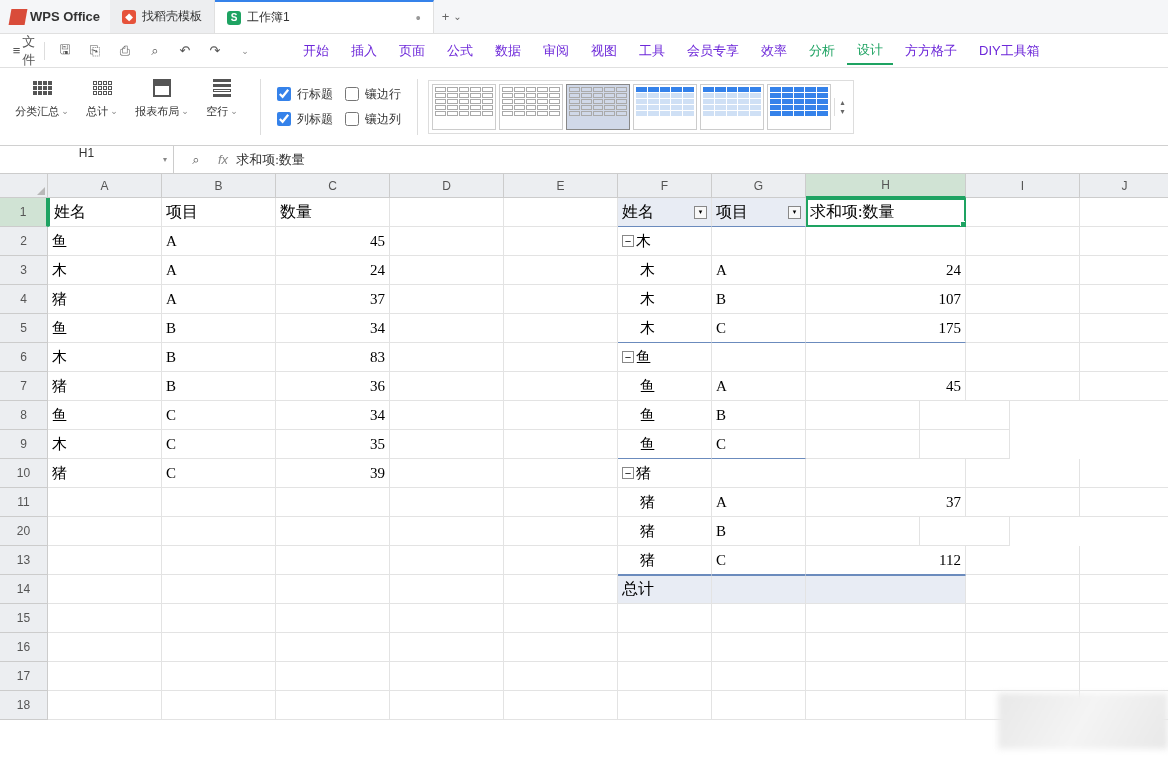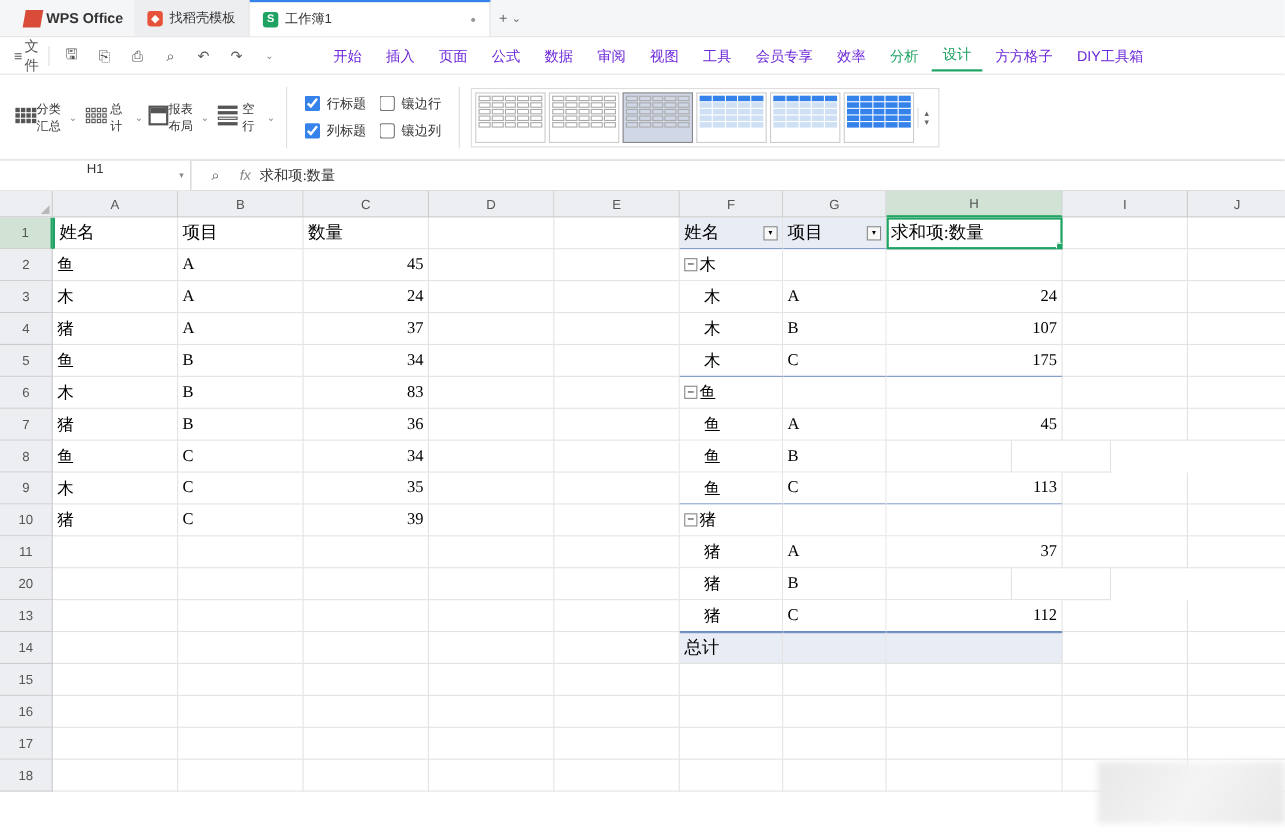"WPS Office" .logo { margin-left: 12px -> none }
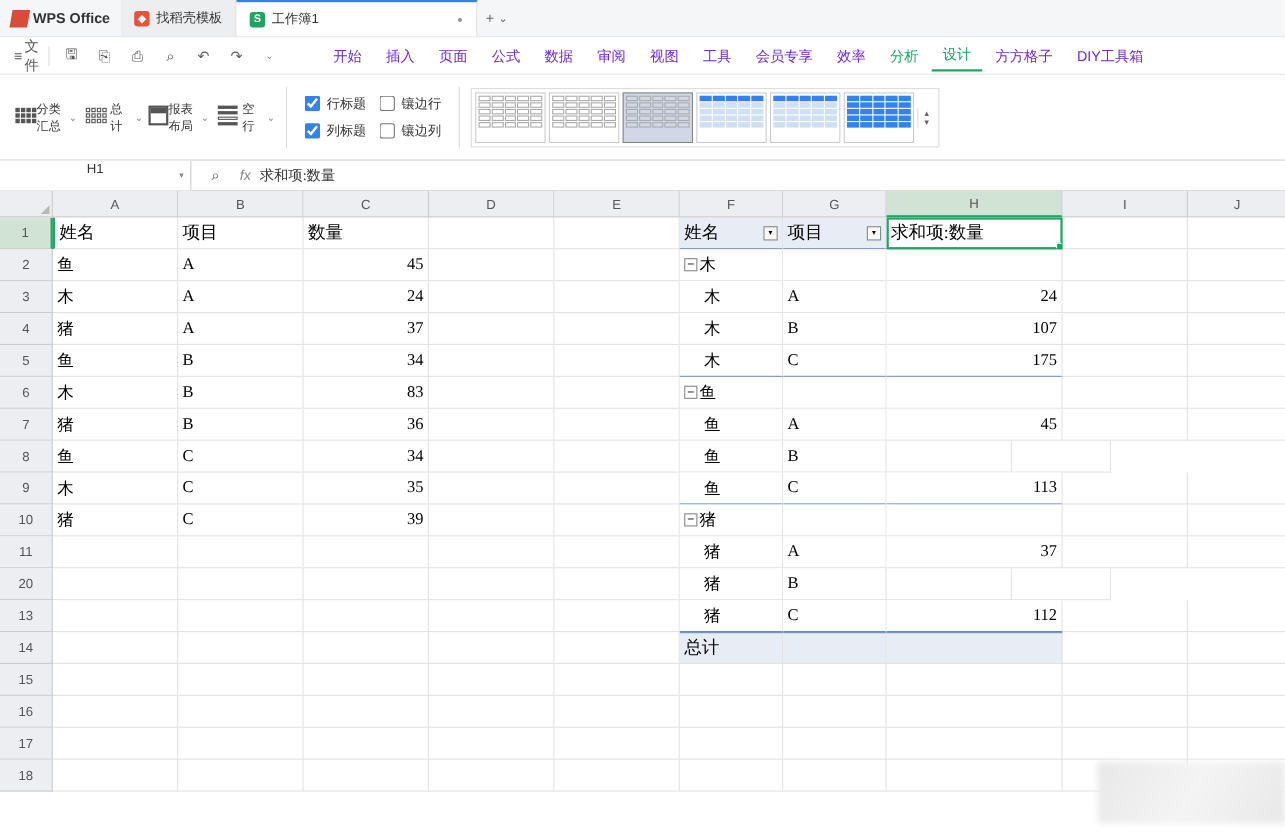"分类汇总" .rbtn { flex-direction: row -> column }
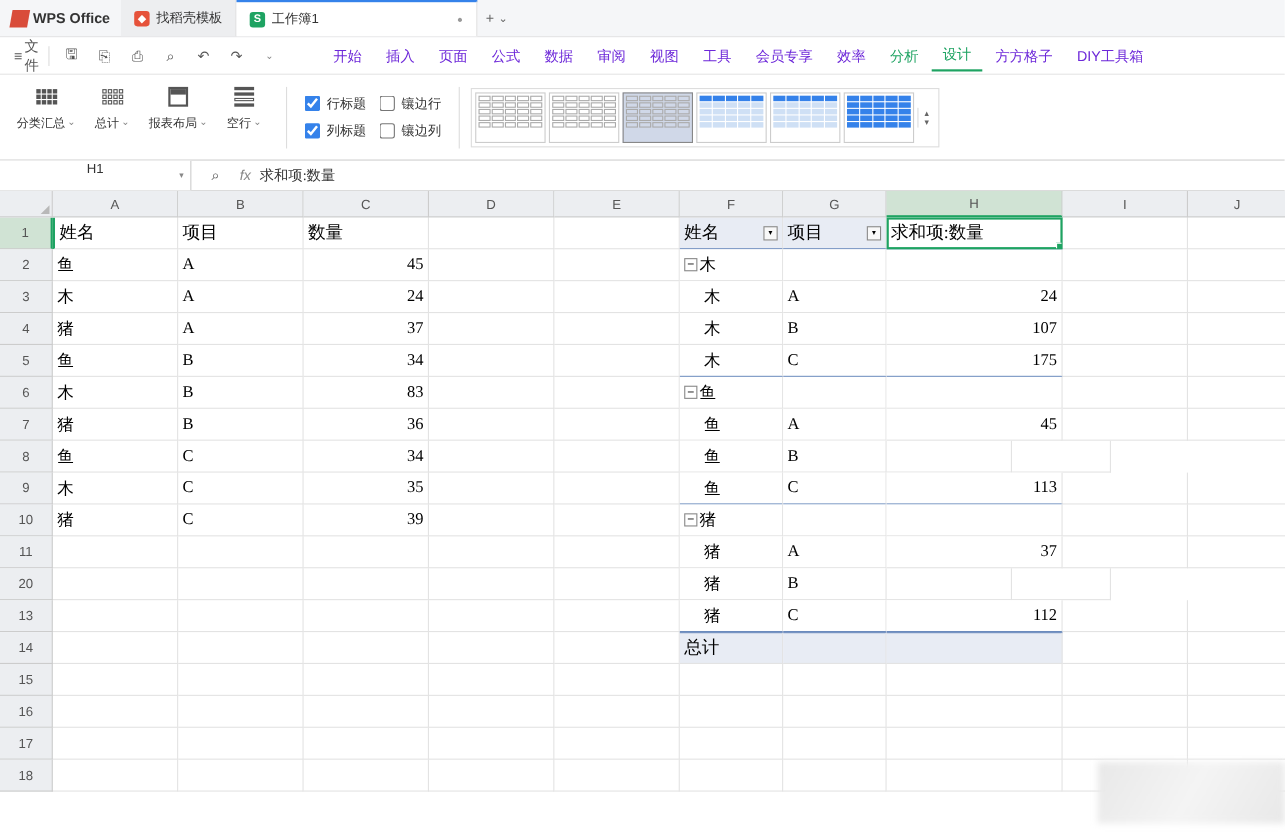"113" div.cell { html: <div>113</div> -> none }
